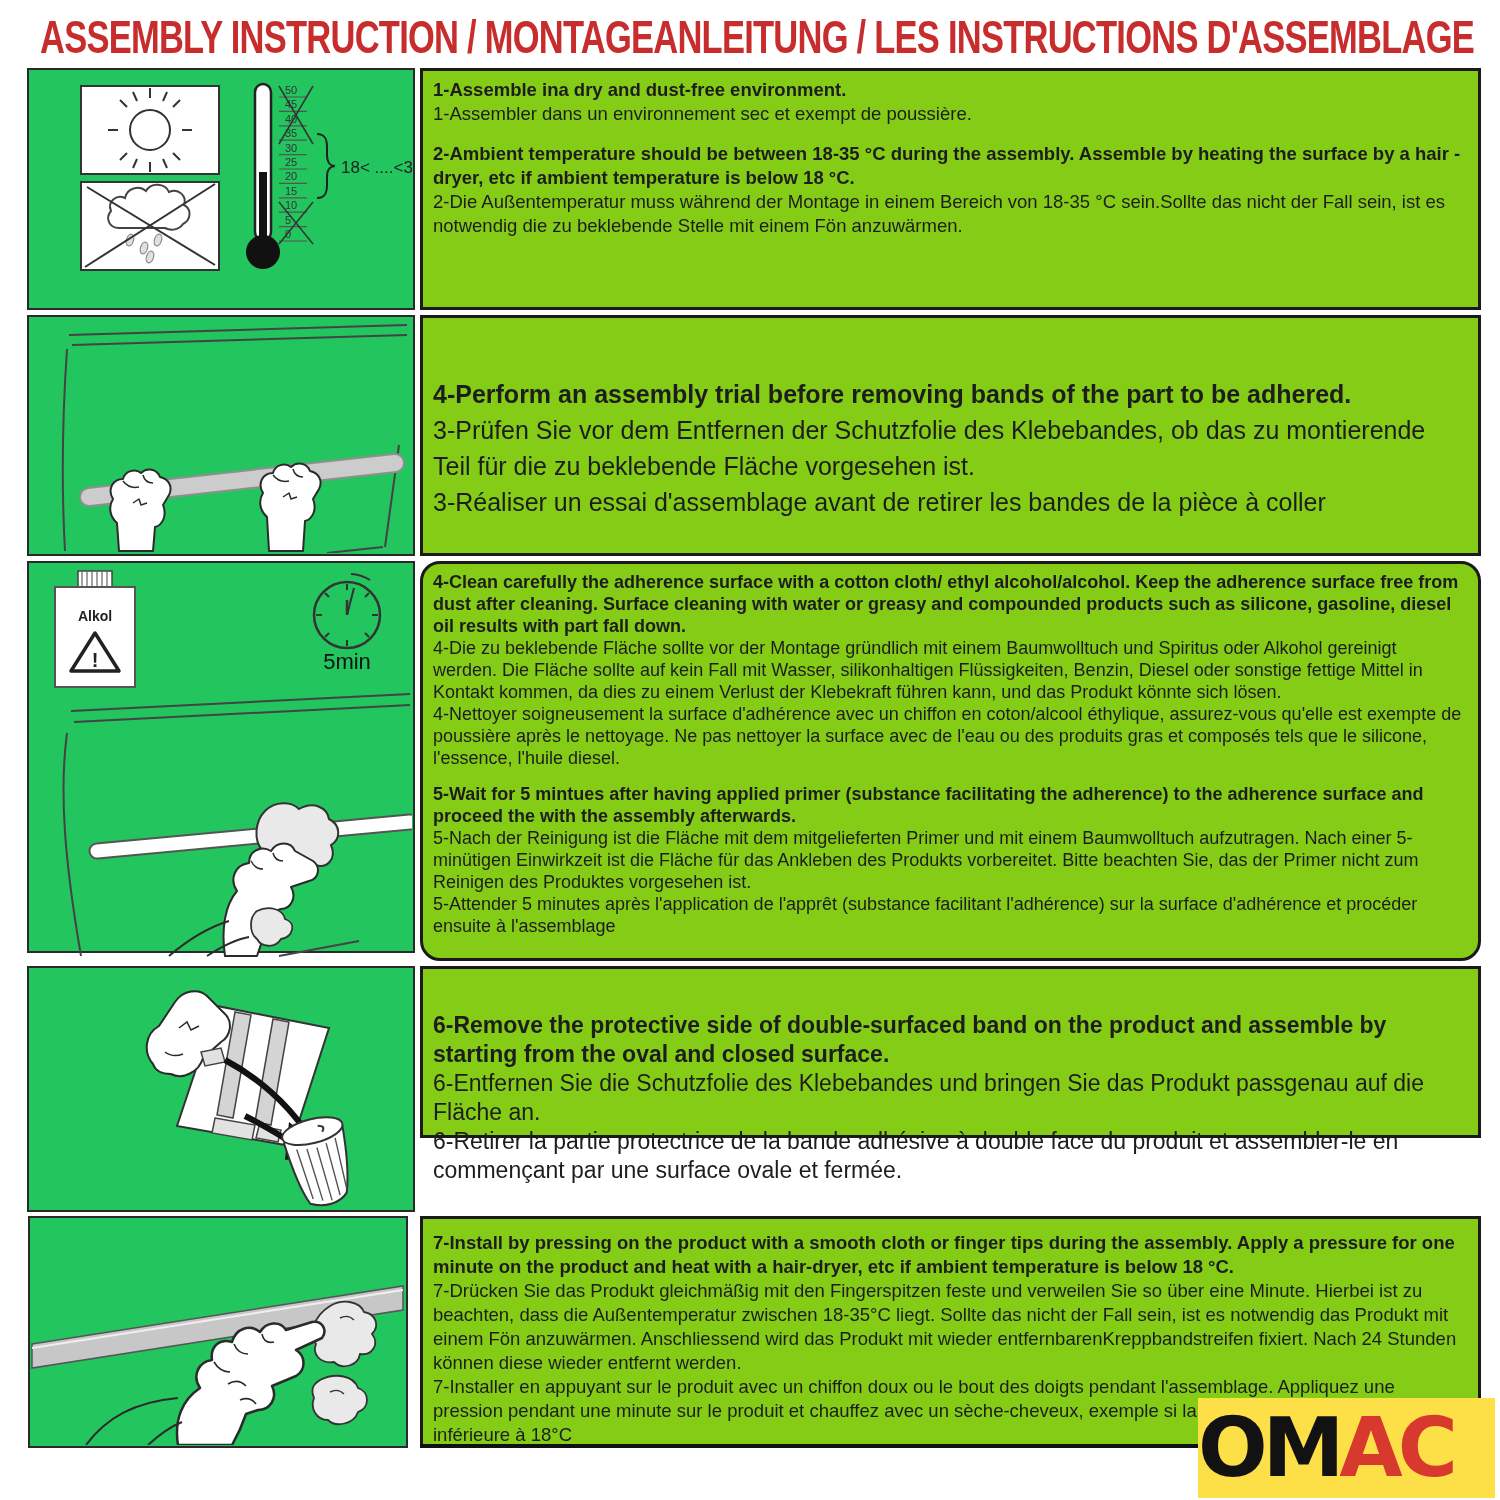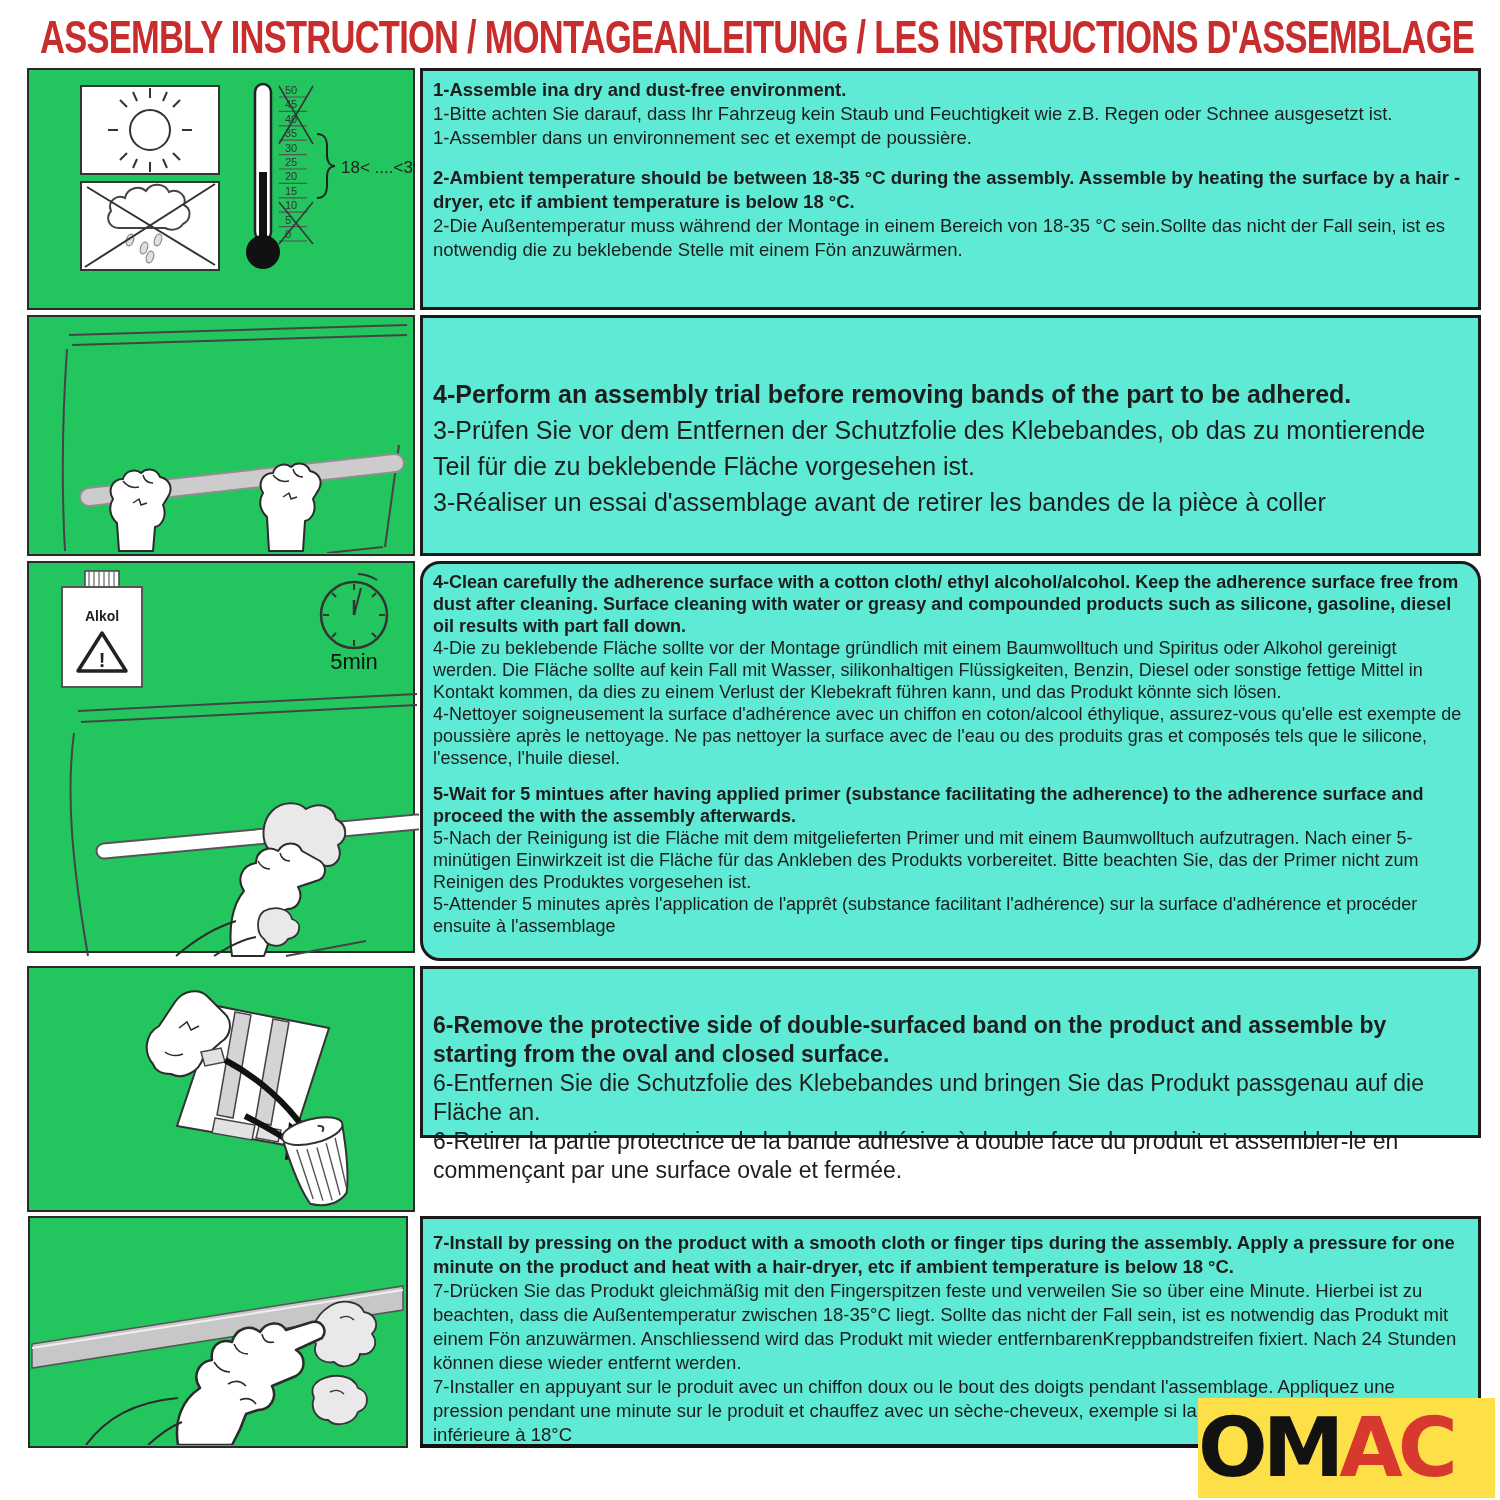"1-Assemble ina dry and dust-free" .text-box { background: #5eead4 -> #84cc16 }
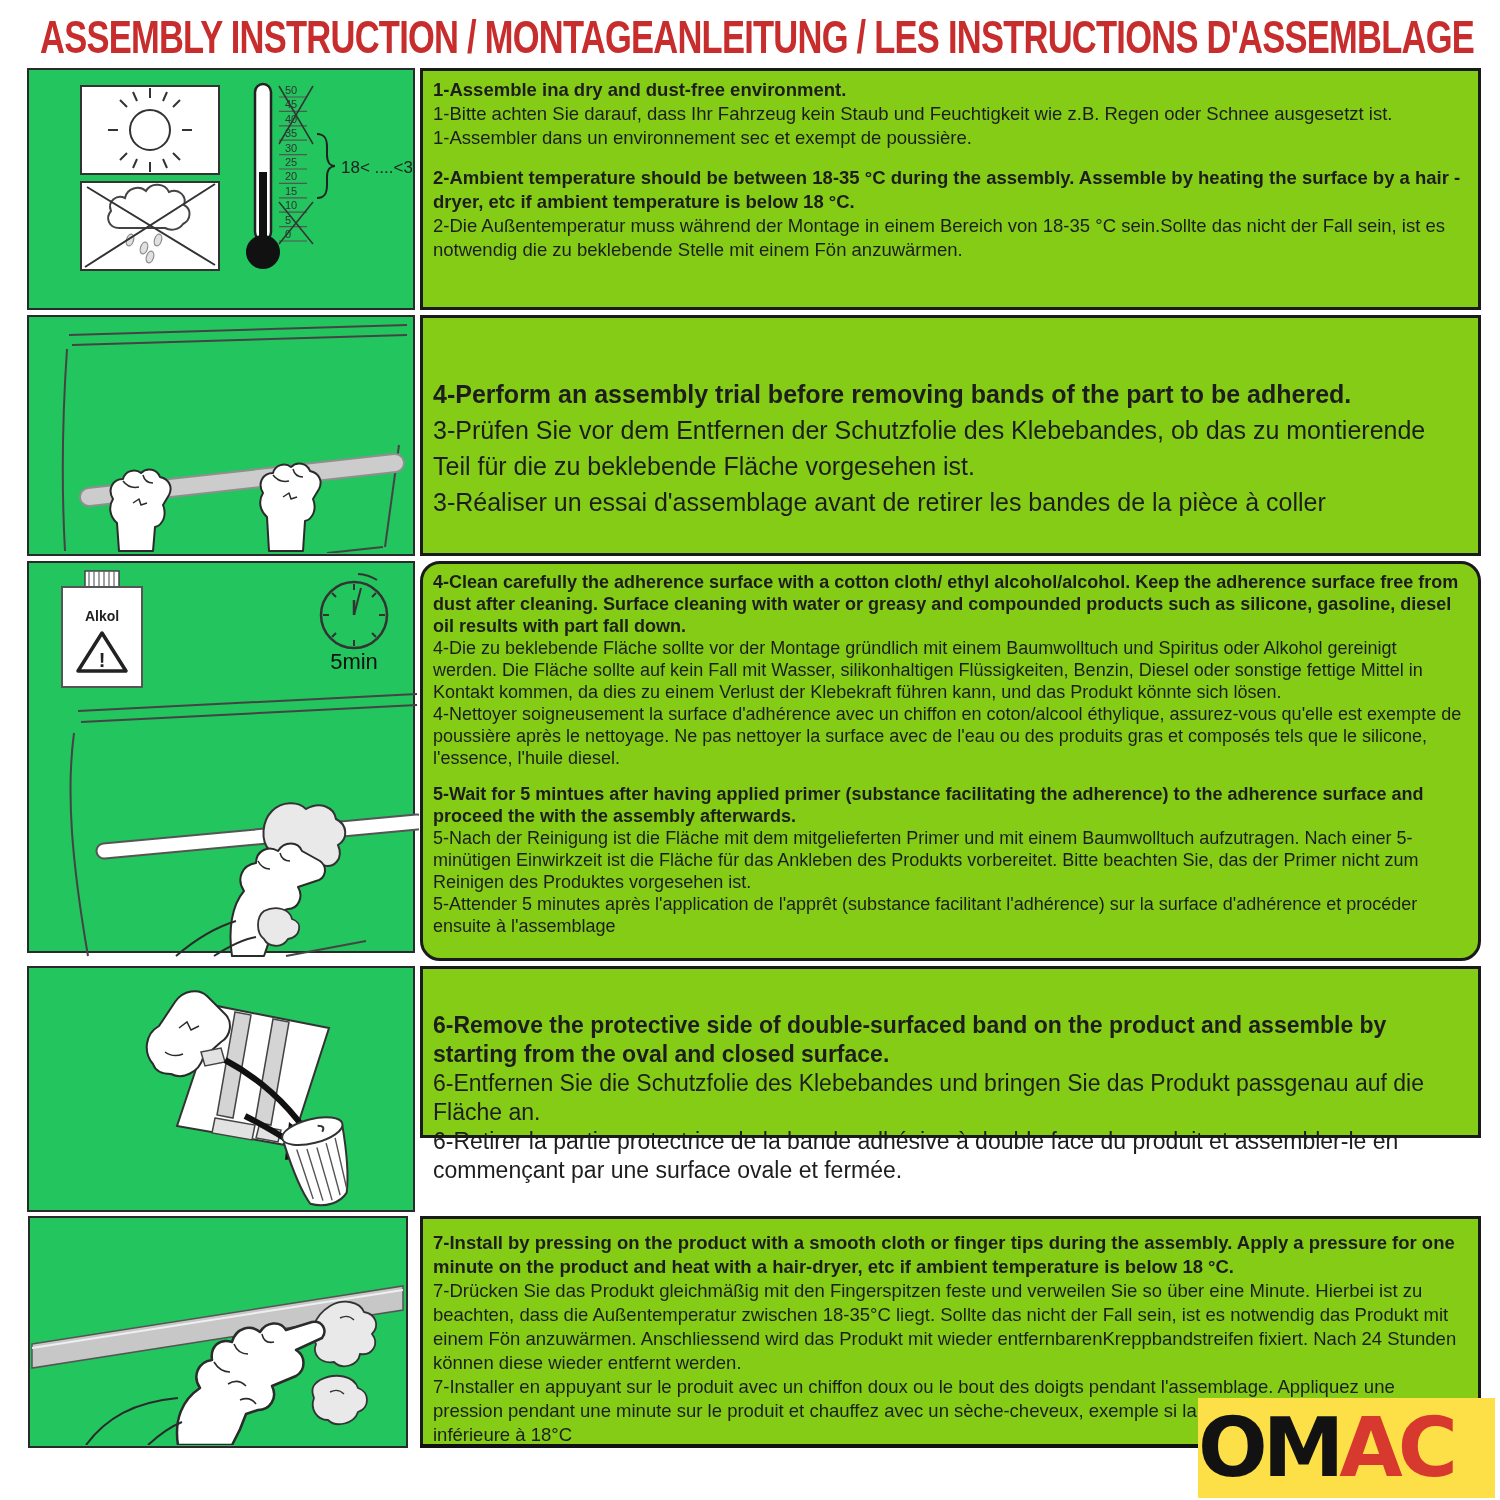"1-Bitte achten Sie darauf, dass" p { html: <p>1-Bitte achten Sie darauf, dass Ihr Fahrzeug kein Staub und Feuchtigkeit wie z.B. Regen oder Schnee ausgesetzt ist.</p> -> none }
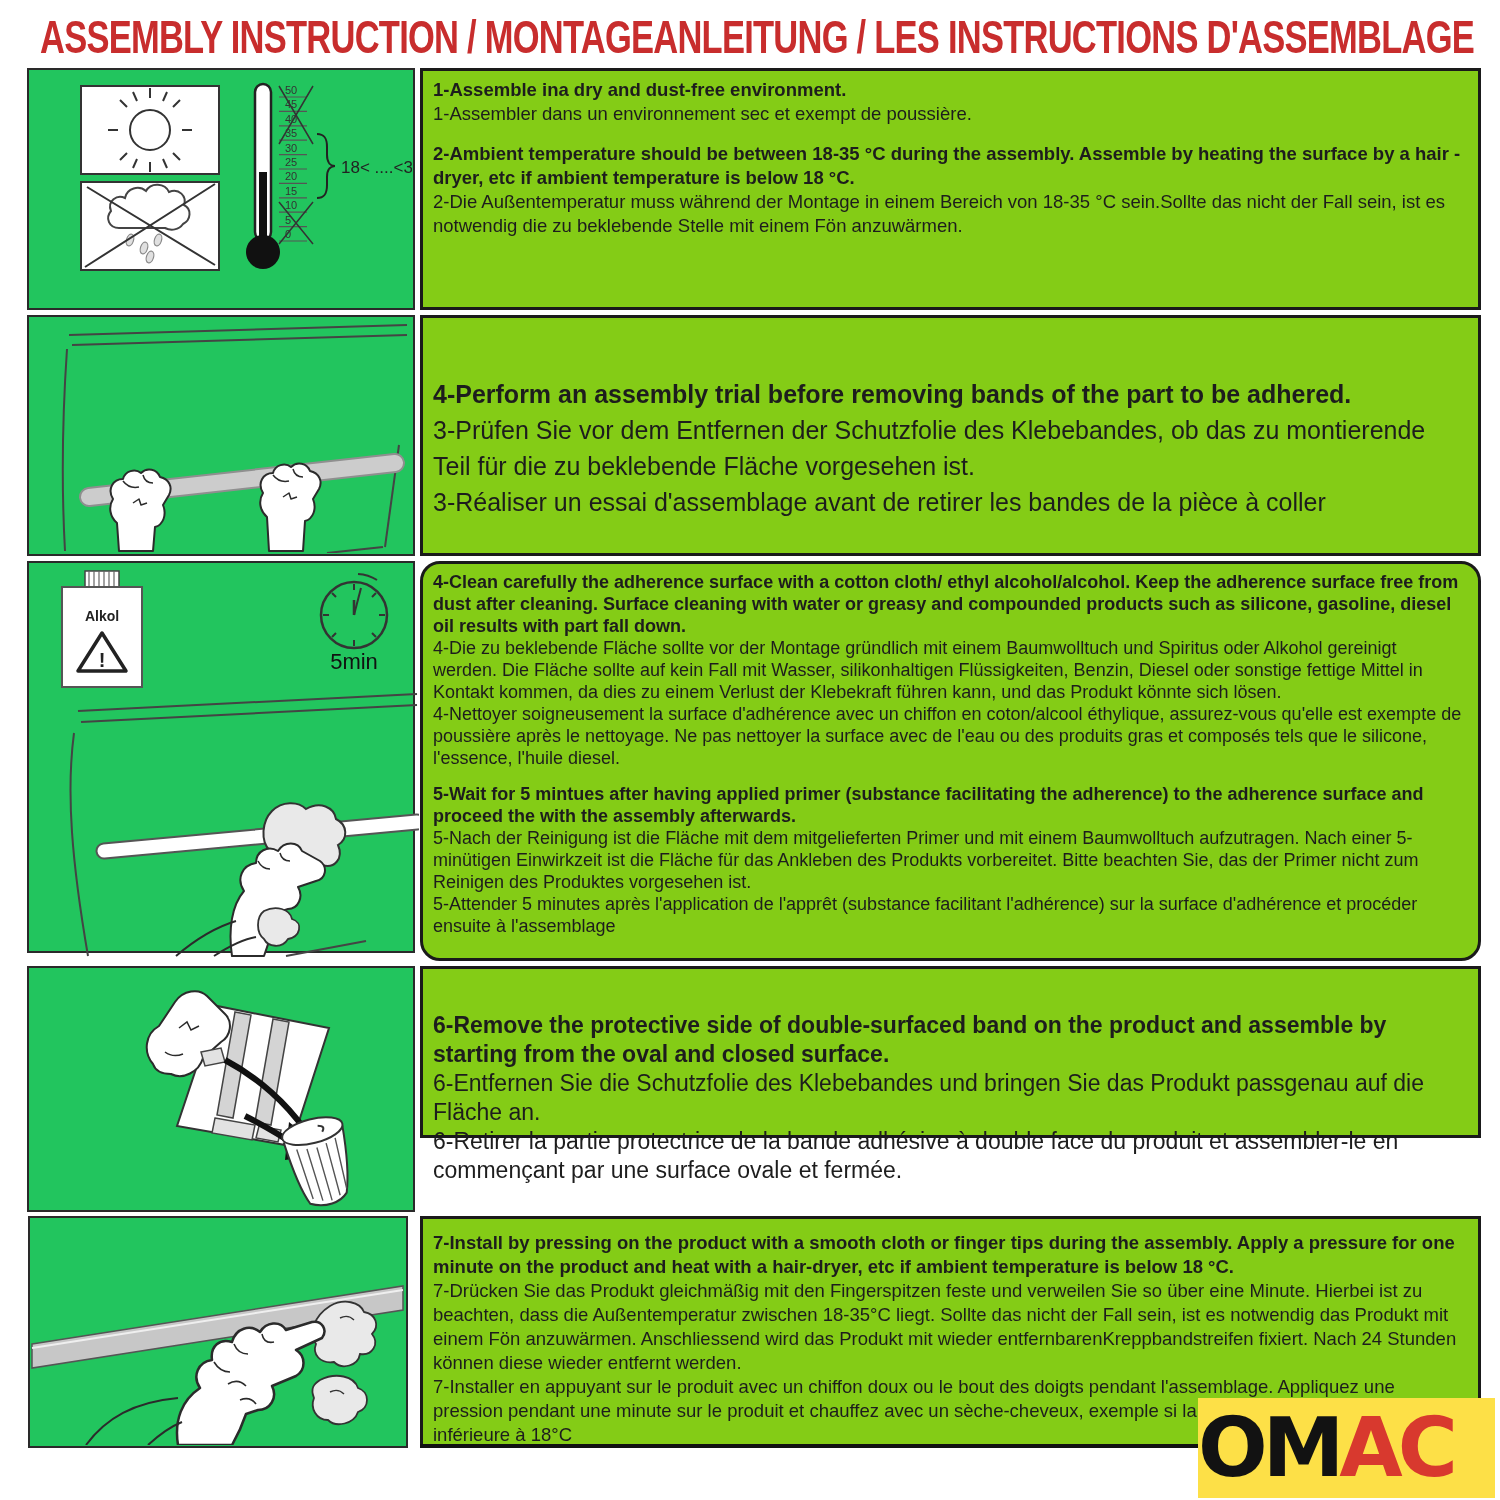"Alkol" div.abs { padding-left: 7px -> none }
